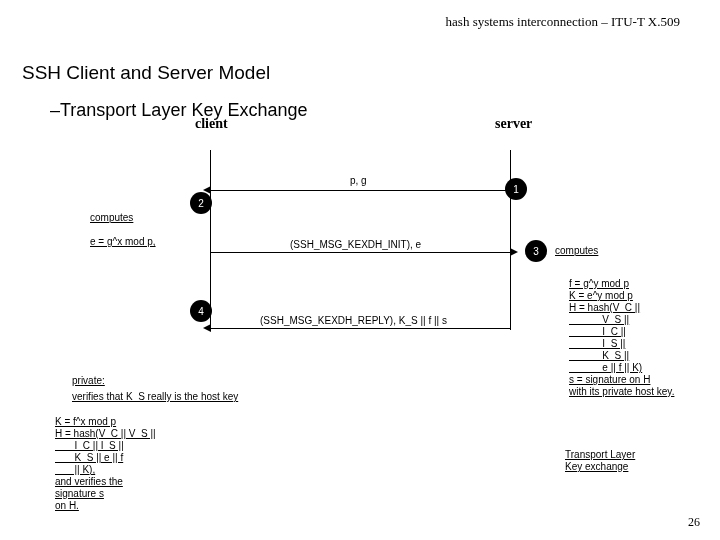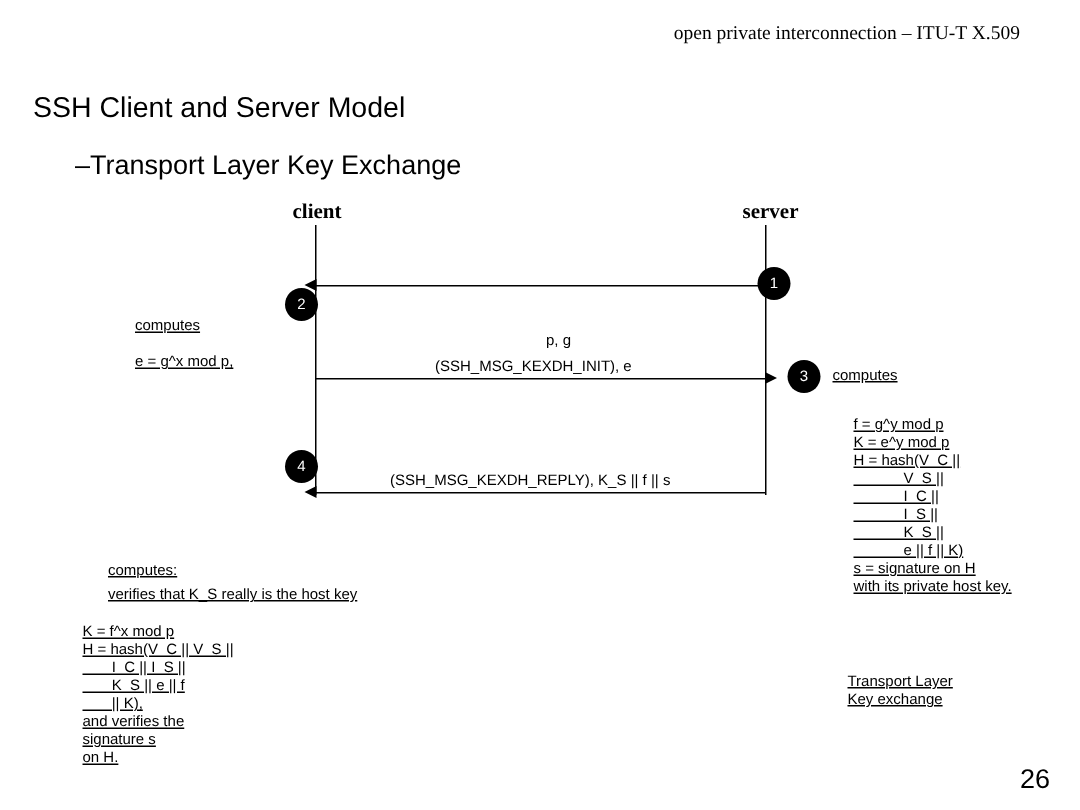"open private interconnection – ITU-T" div.header-right { text: open private -> hash systems }
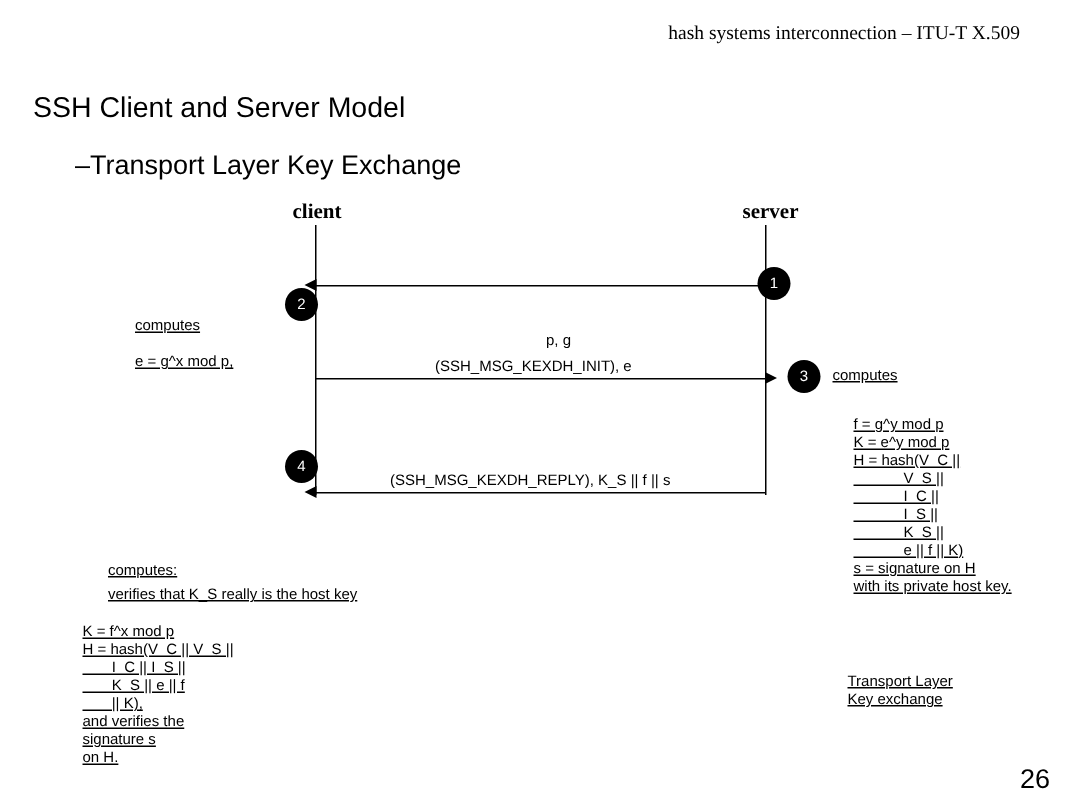"client" .client-label, .server-label { top: 134px -> 116px }
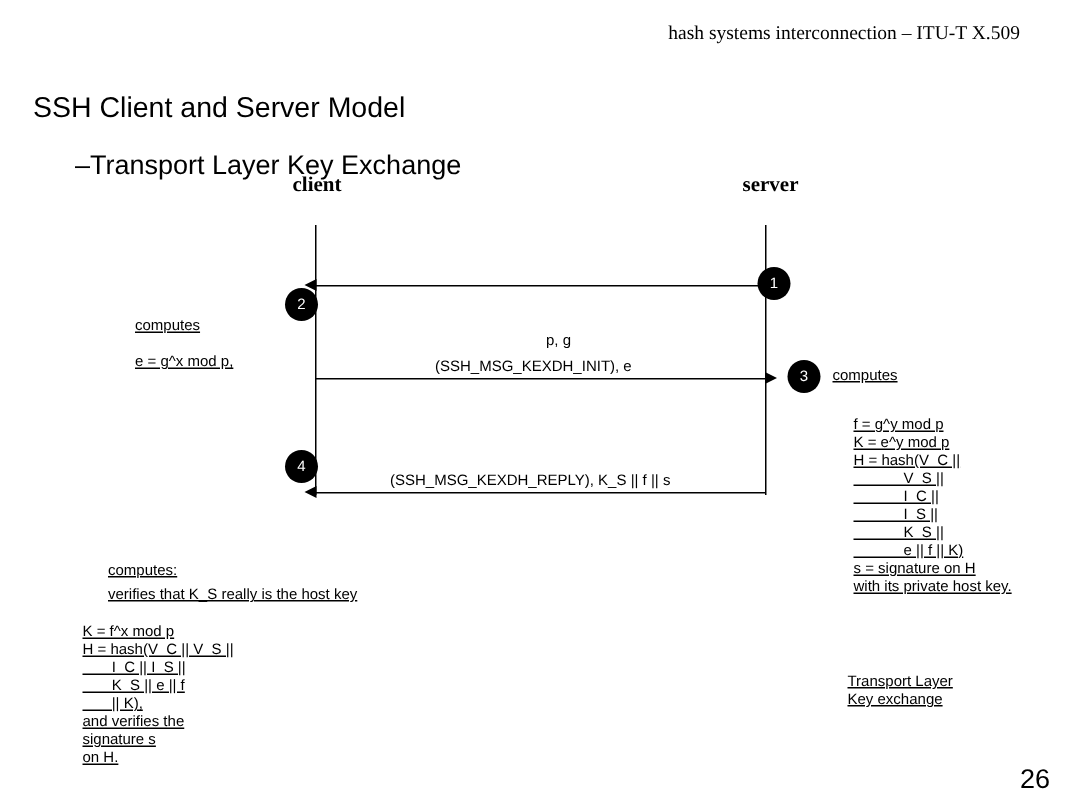"p, g" div.msg-label { left: 364px -> 350px; margin-top: 47px -> none }
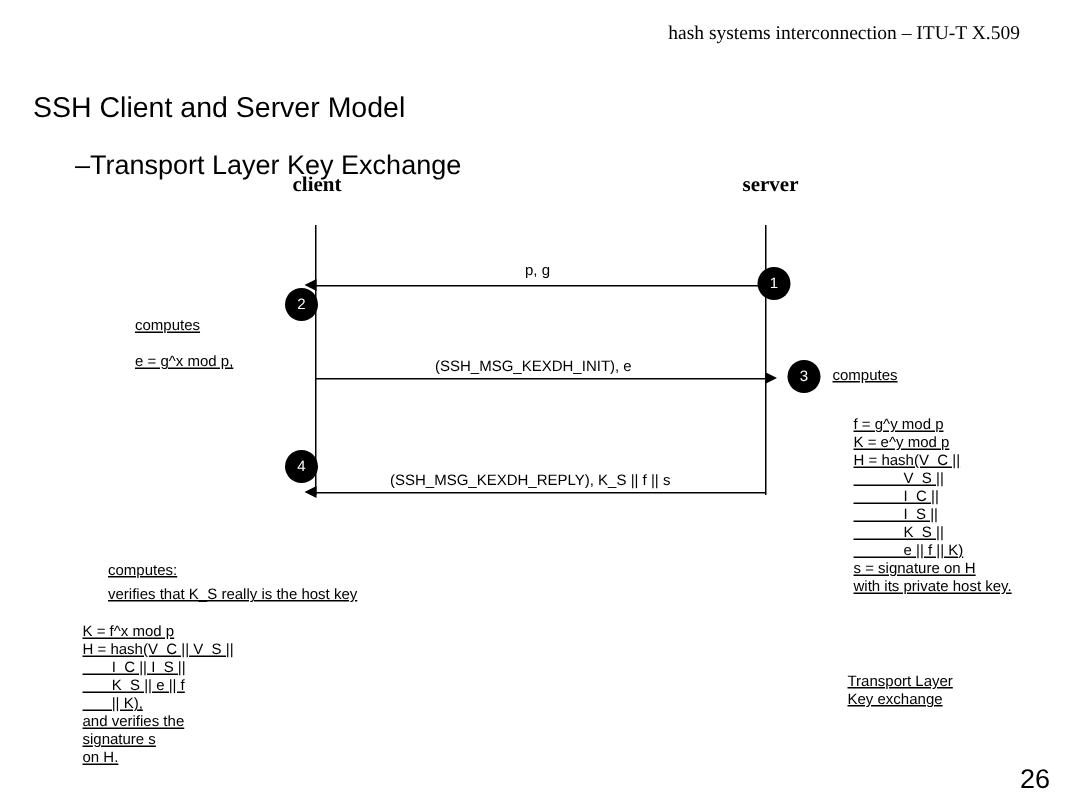"computes:" div.note { text: computes -> private }
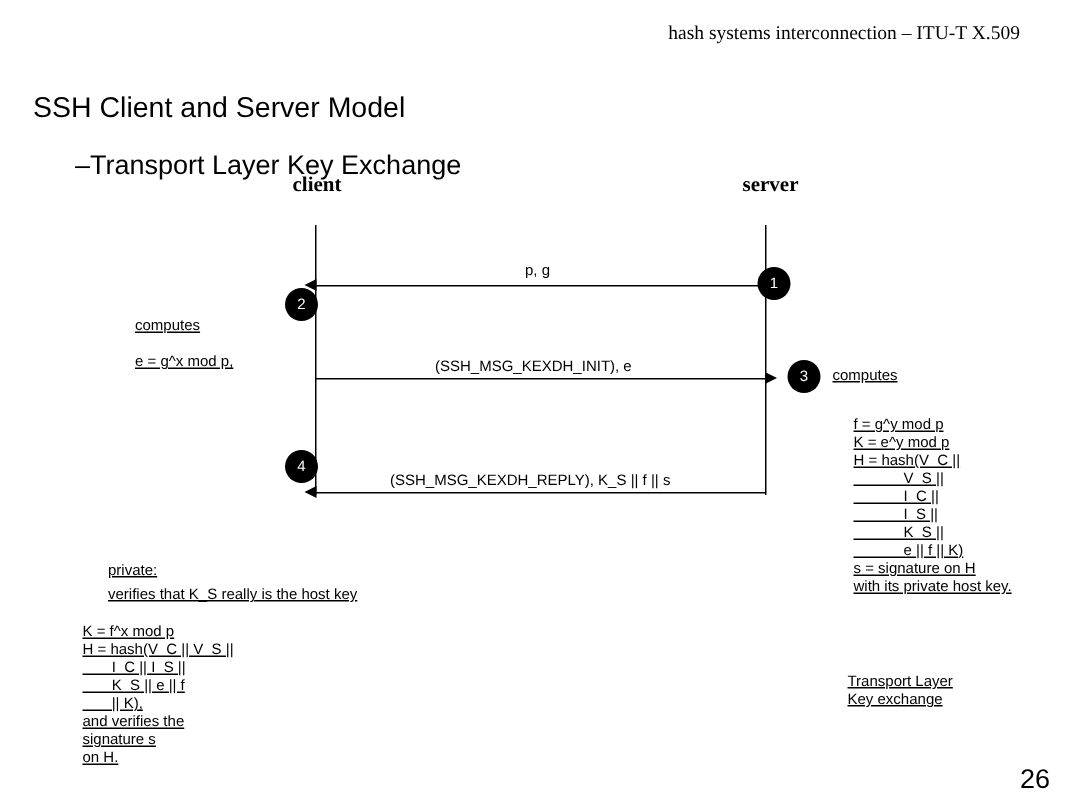"26" .pagenum { font-family: Liberation Sans, sans-serif -> Liberation Serif, serif; font-size: 18px -> 12px }
